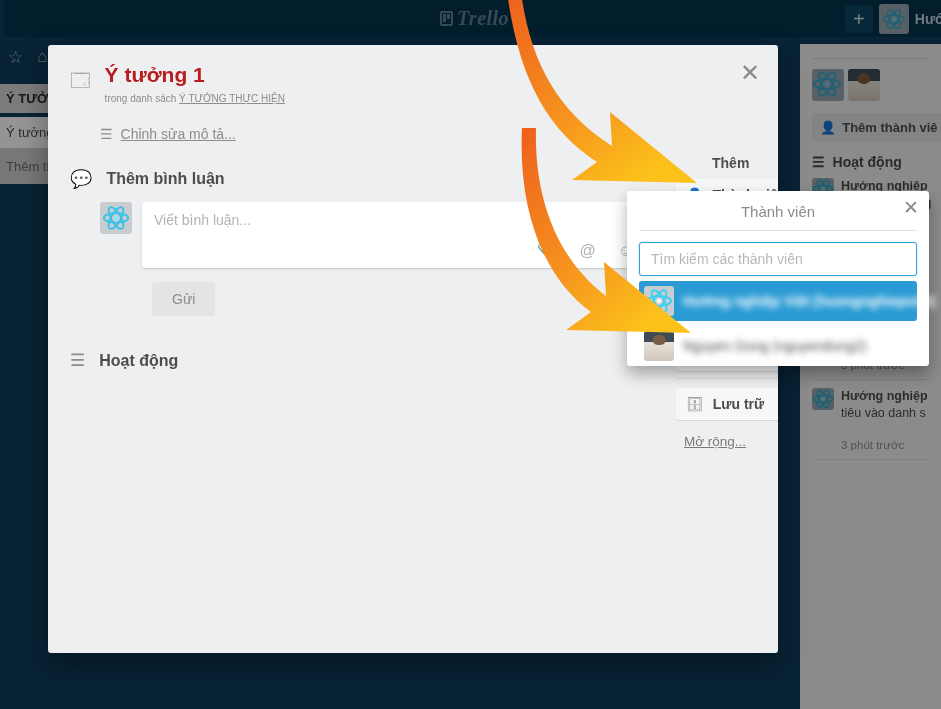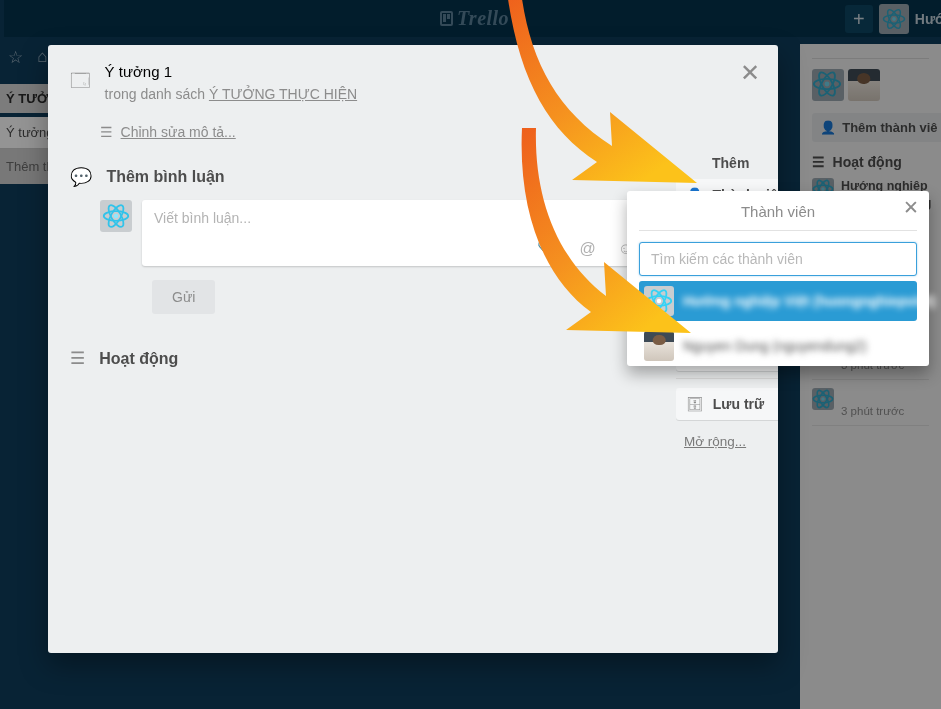"Ý tưởng 1" .card-title { color: #000000 -> #b91c1c; font-size: 15px -> 21px; font-weight: normal -> bold }
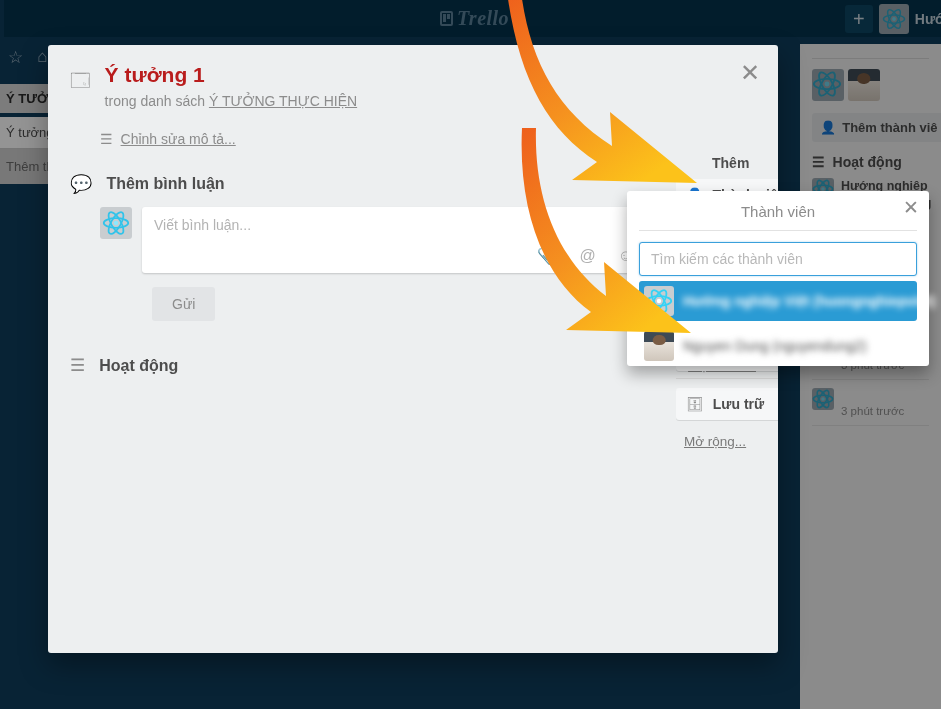"trong danh sách Ý TƯỞNG" .card-sub { font-size: 14px -> 10px }
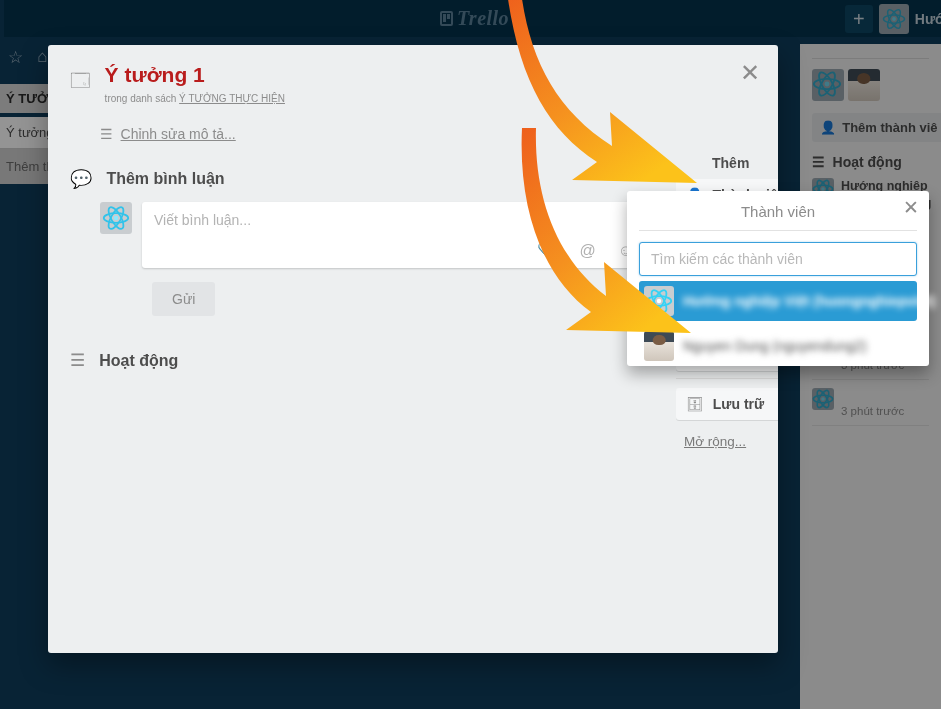"tiêu vào danh s" div.act-txt { html: none -> <div> <b>Hướng nghiệp</b><br> <span>tiêu vào danh s</span> </div> }
